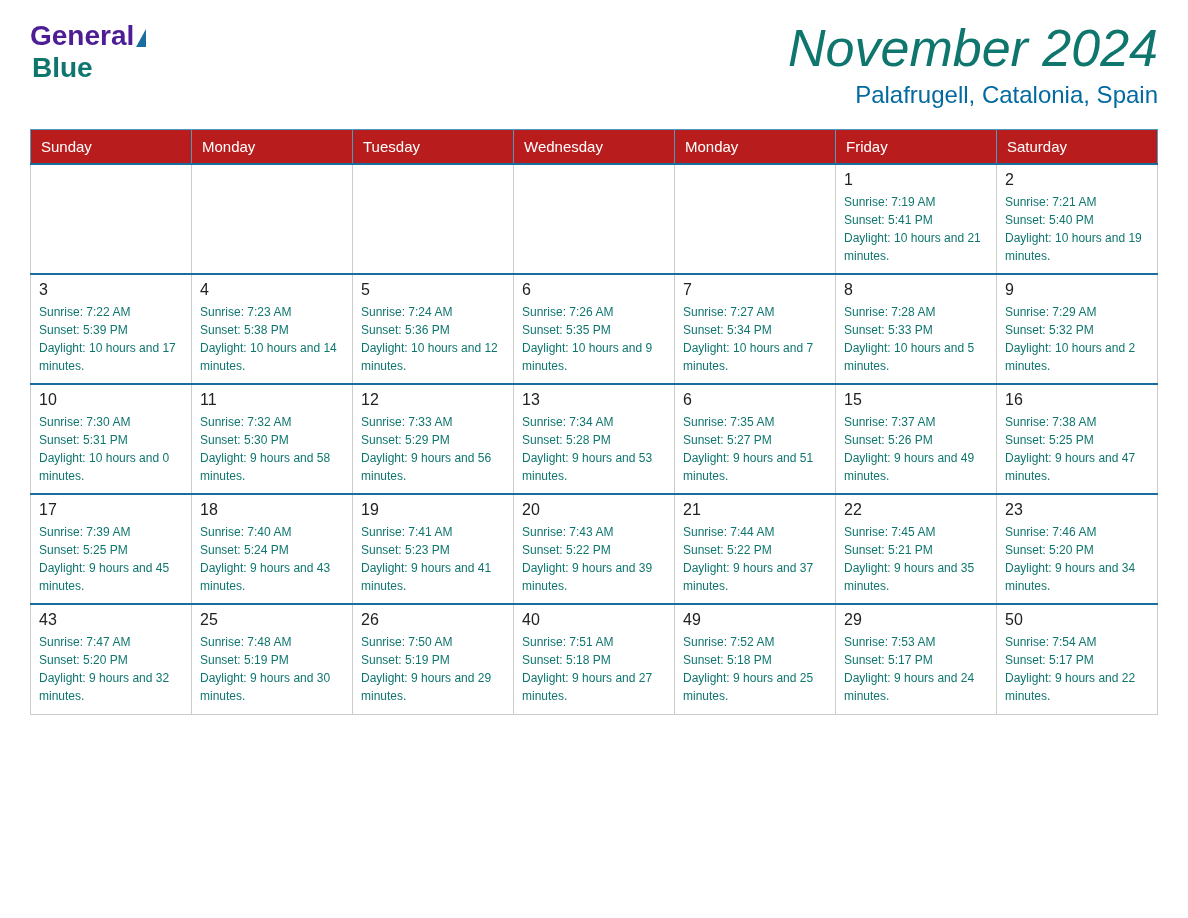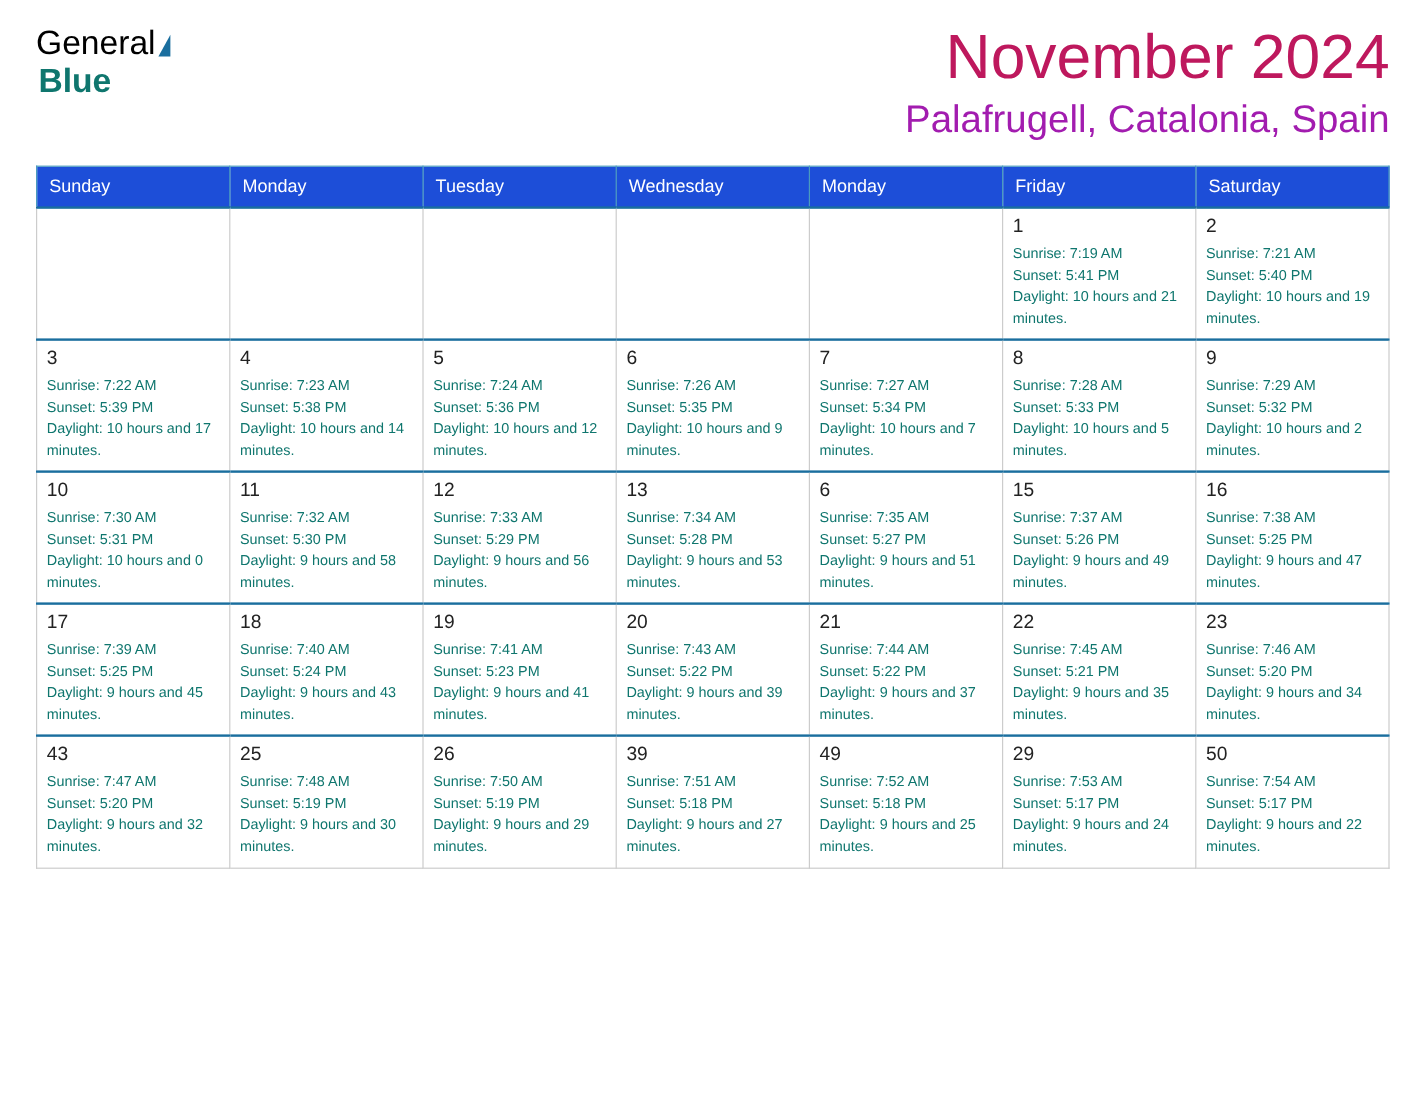"General" .logo-general { color: #000000 -> #4c1d95; font-weight: normal -> bold }
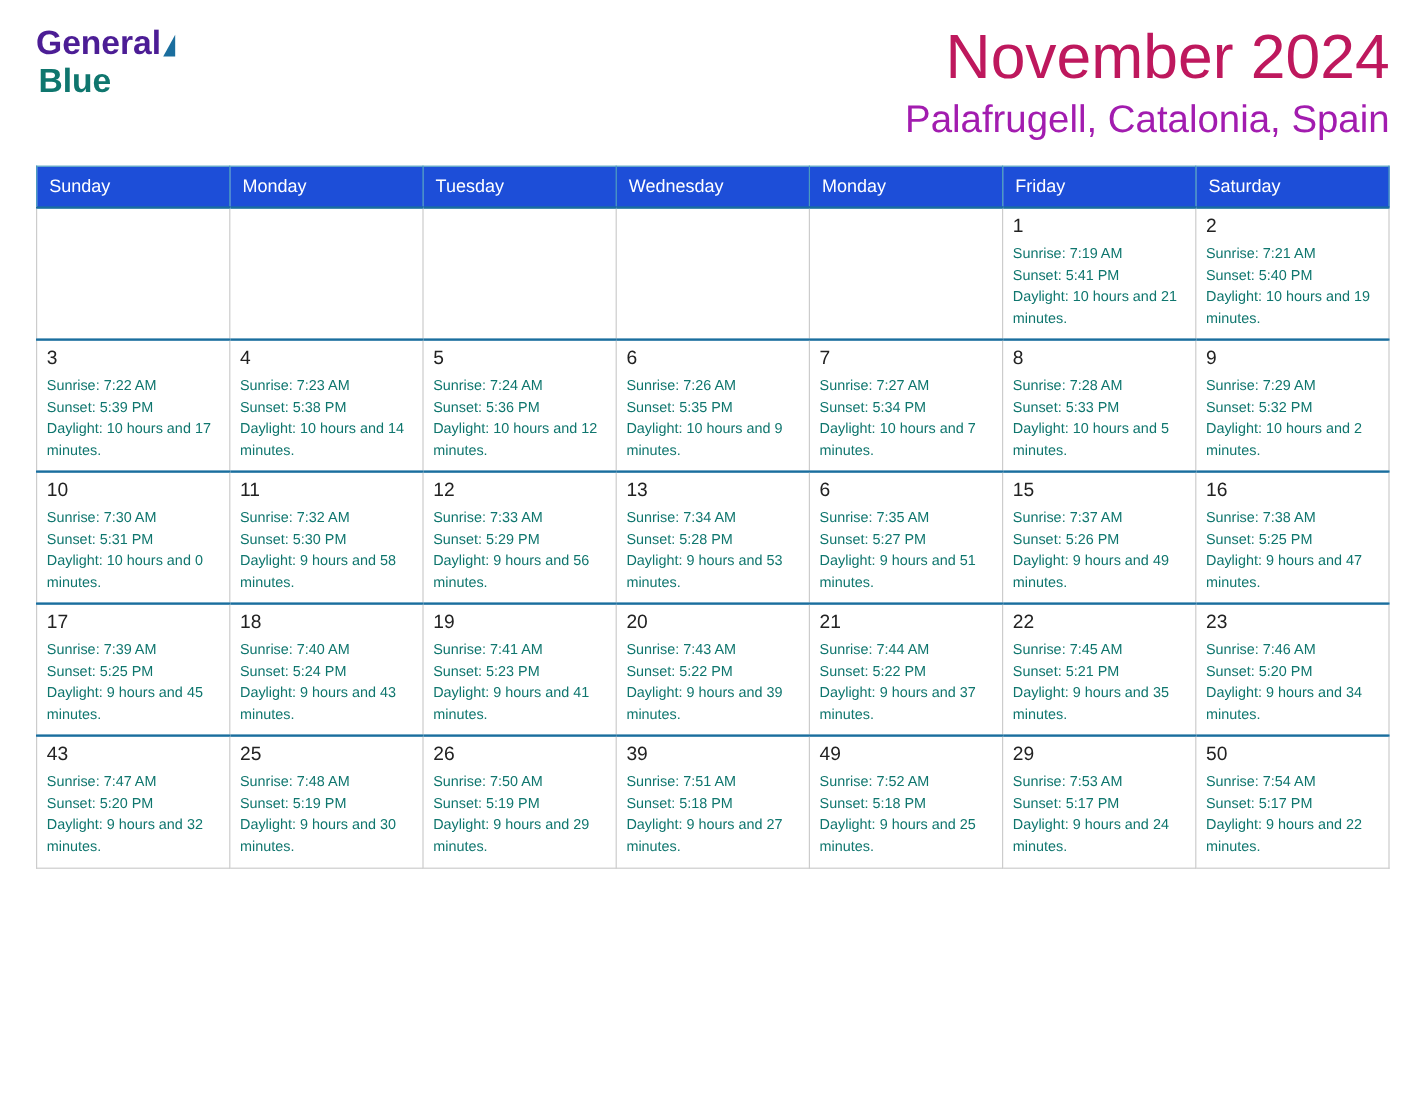"November 2024" .month-title { color: #be185d -> #0f766e; font-style: none -> italic }
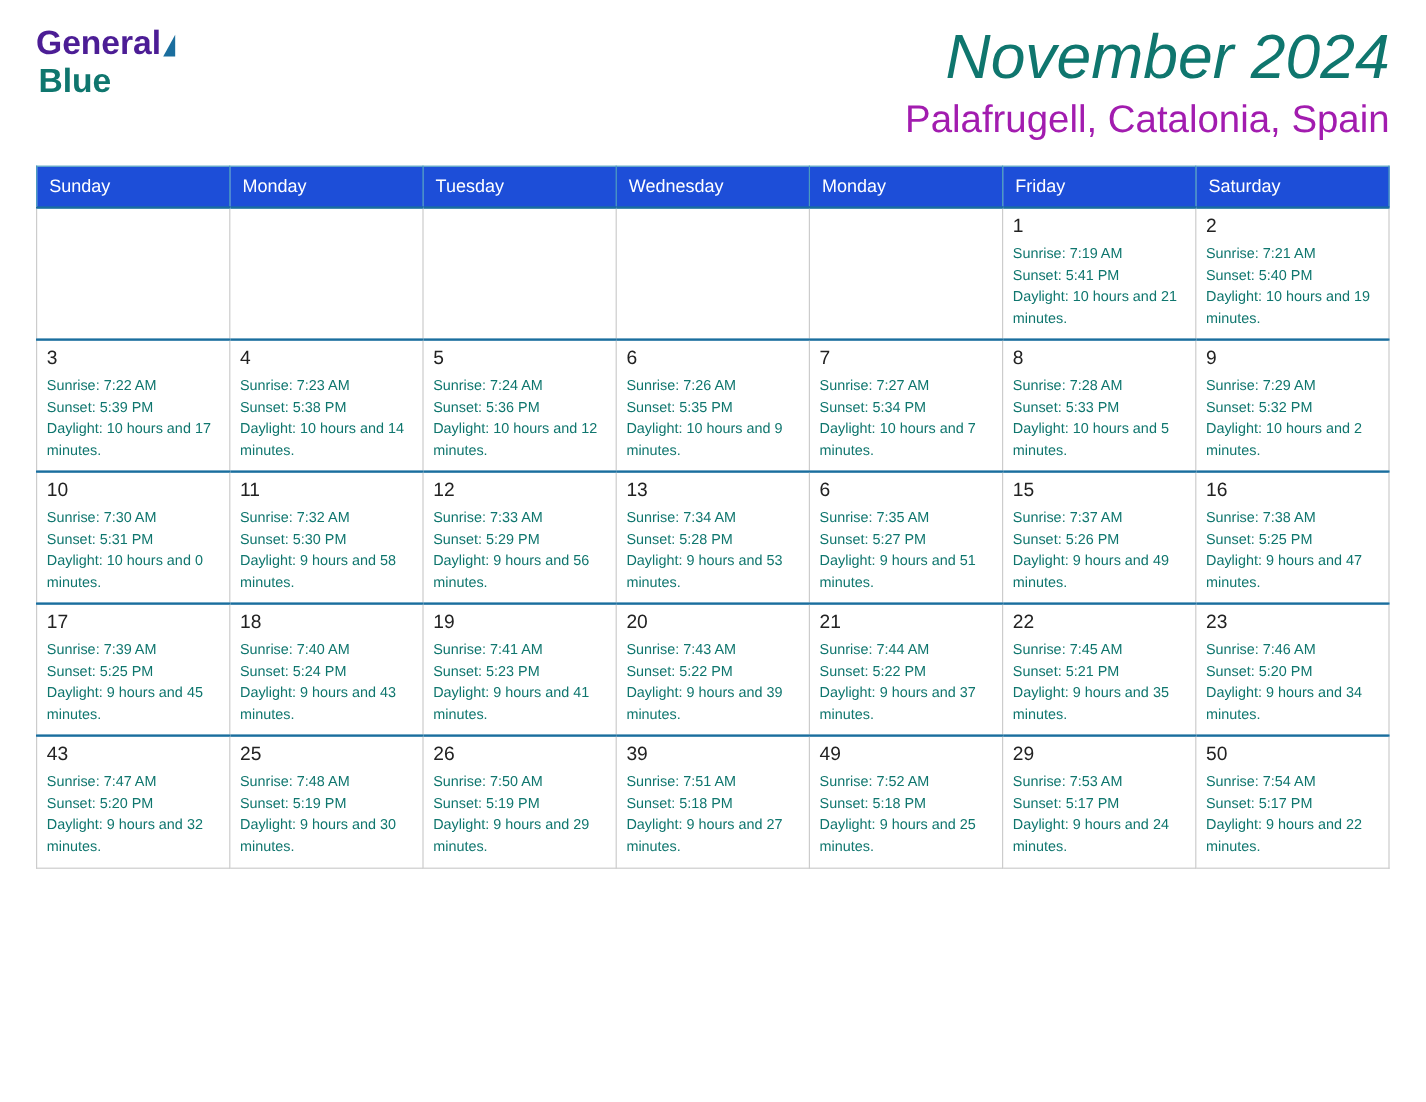"Palafrugell, Catalonia, Spain" .location-title { color: #a21caf -> #0369a1; font-size: 32px -> 24px }
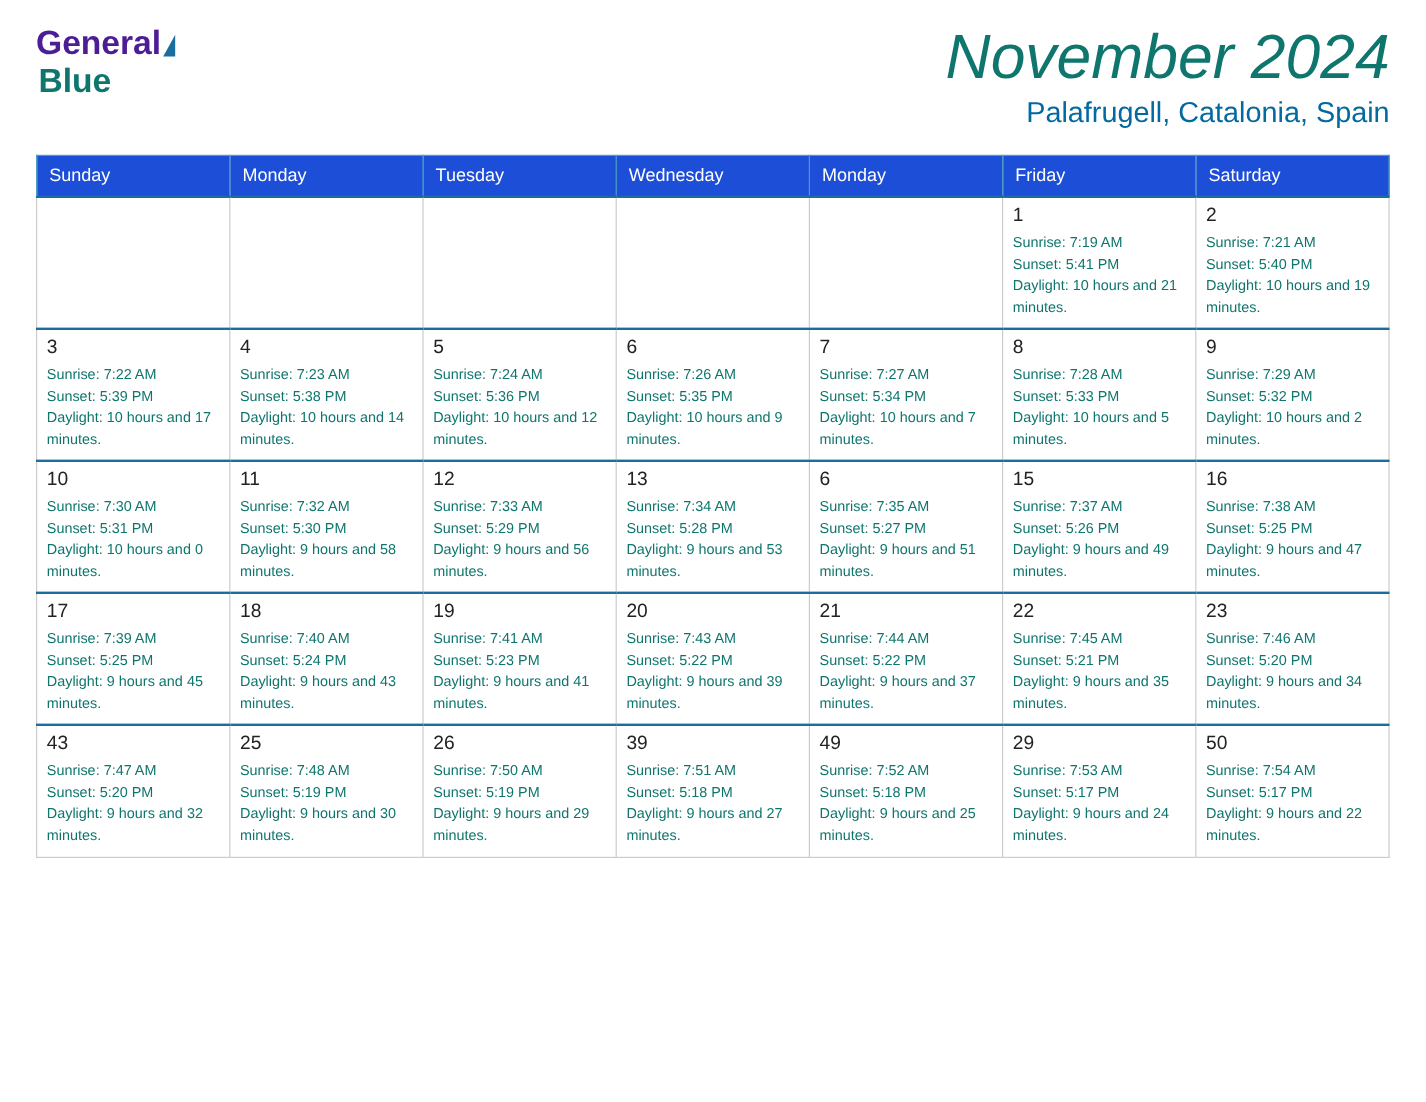"Sunday" .calendar-table th { background-color: #1d4ed8 -> #b91c1c }
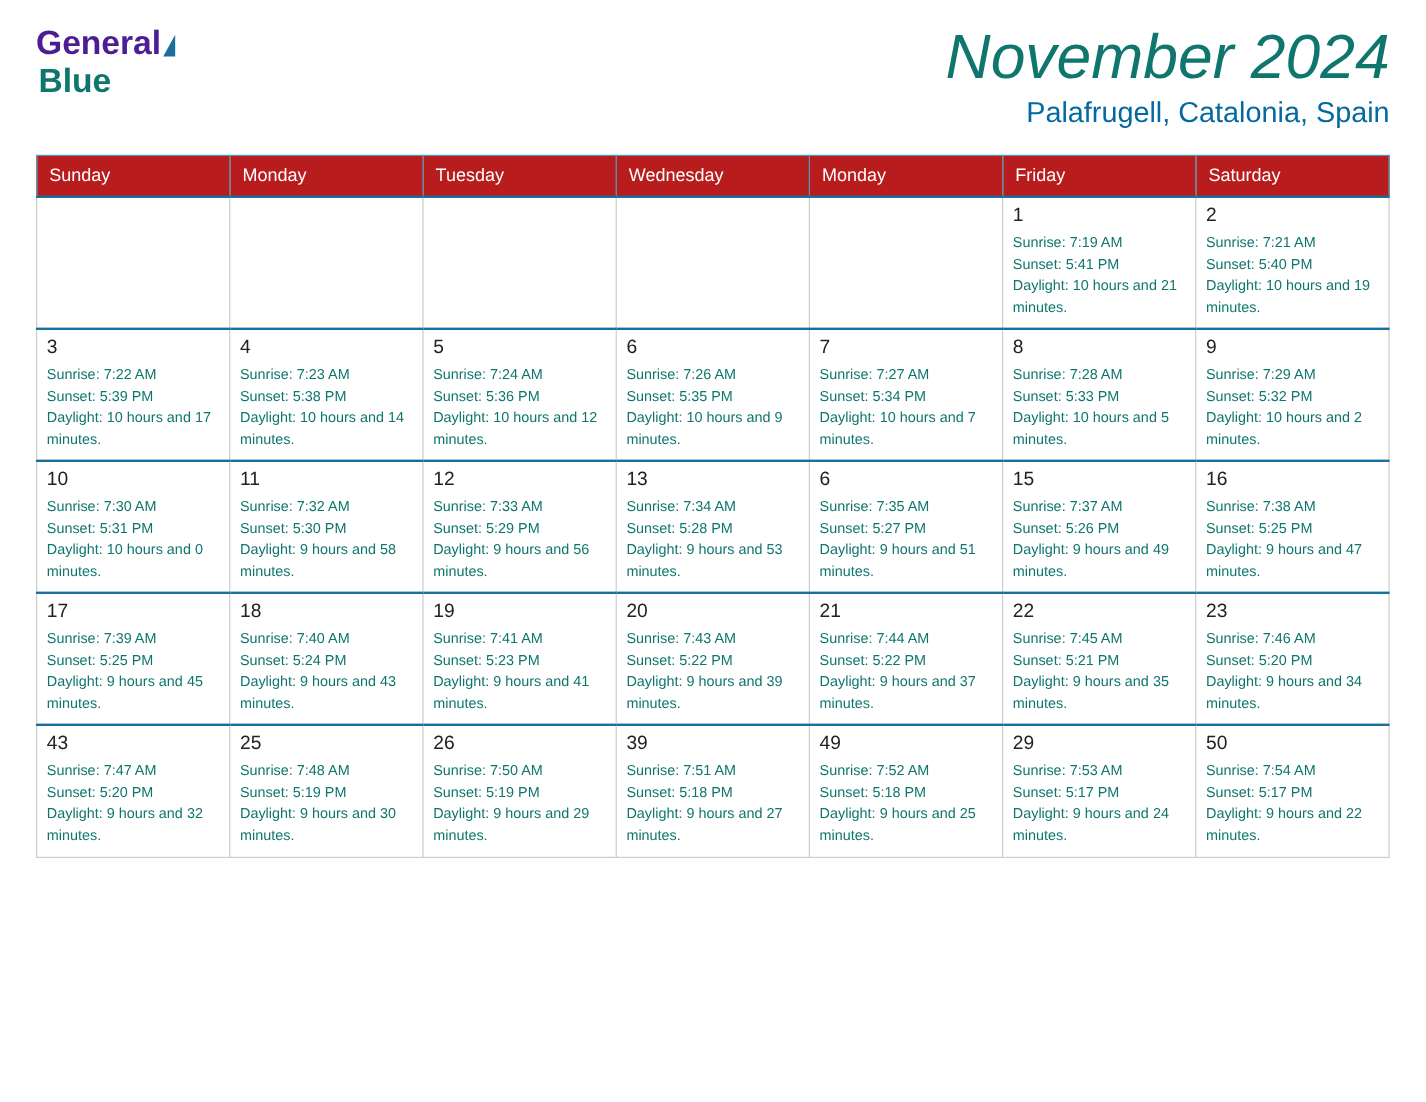"39" span.day-number { text: 39 -> 40 }
